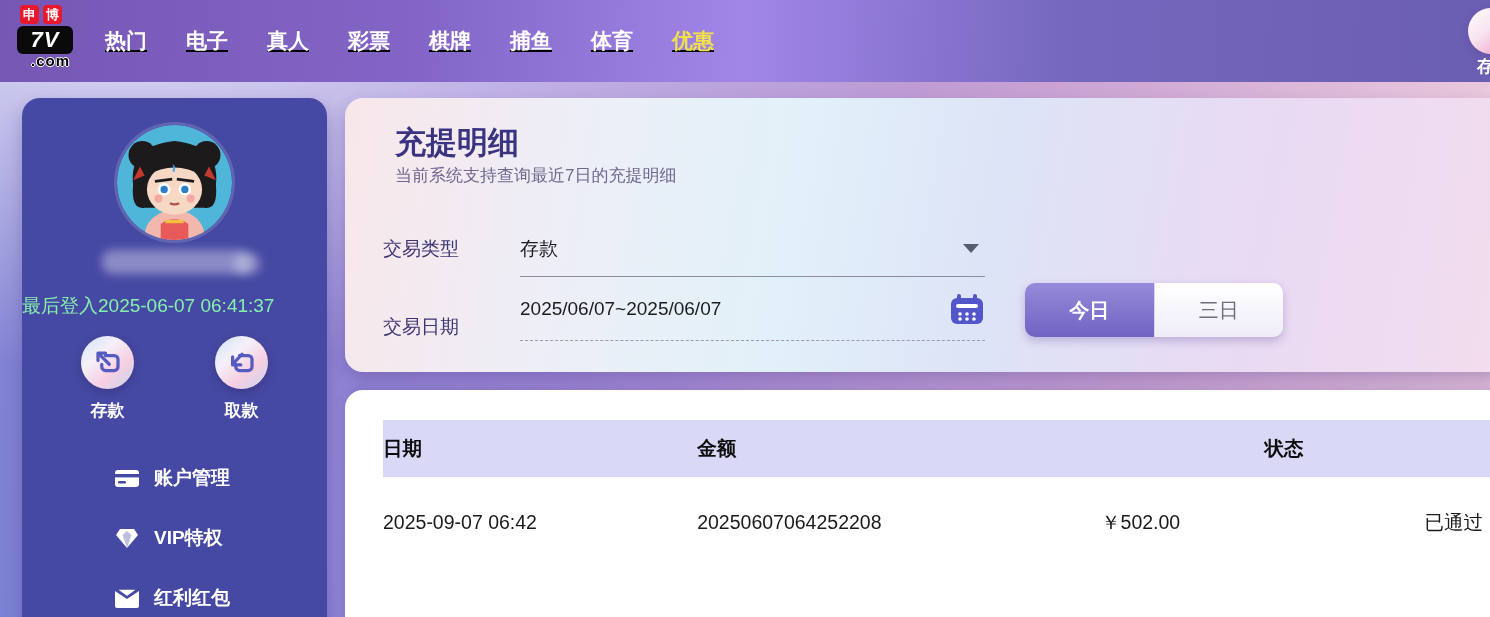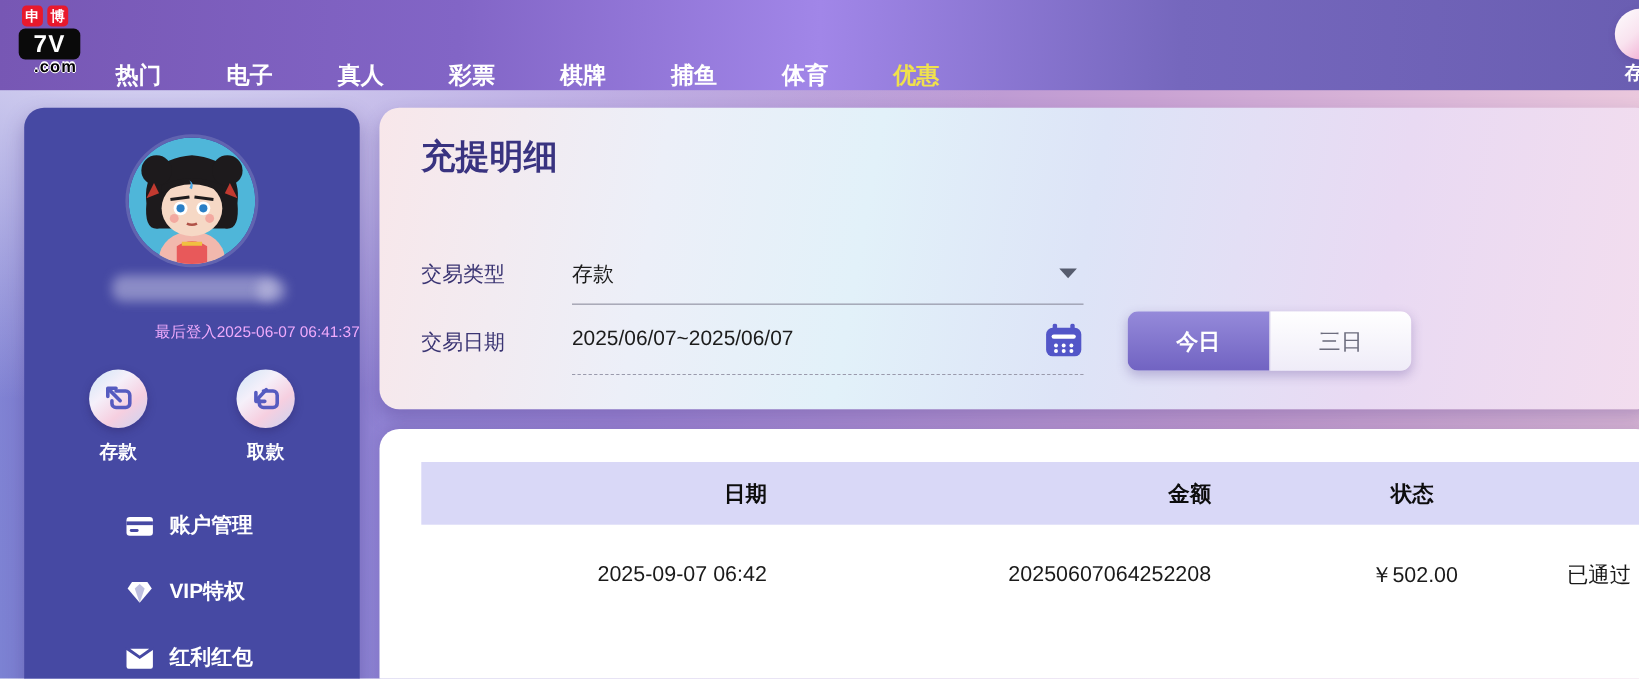"7V" .logo-main { font-style: none -> italic }
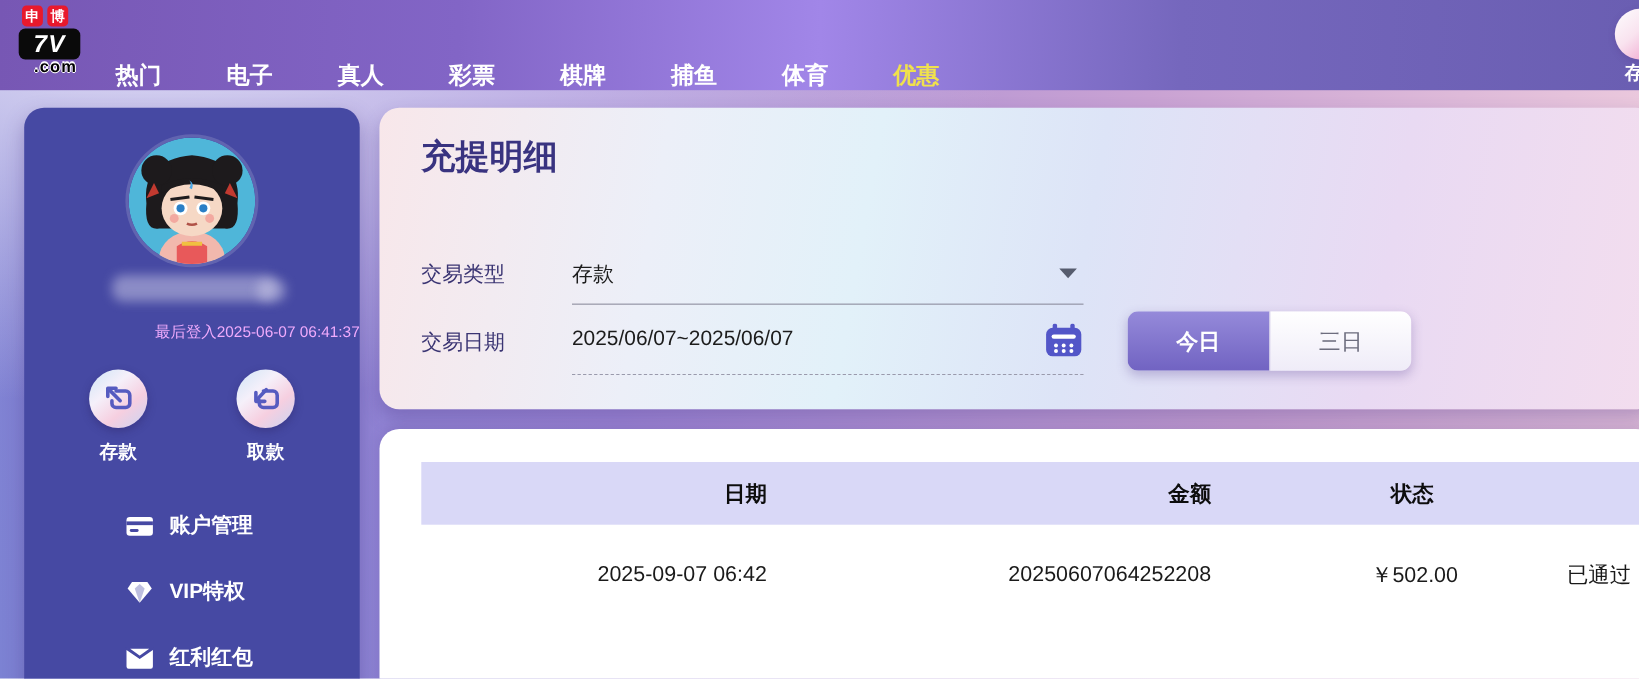"热门" .nav-items { align-items: flex-end -> center; gap: 59px -> 39px; text-decoration: none -> underline }
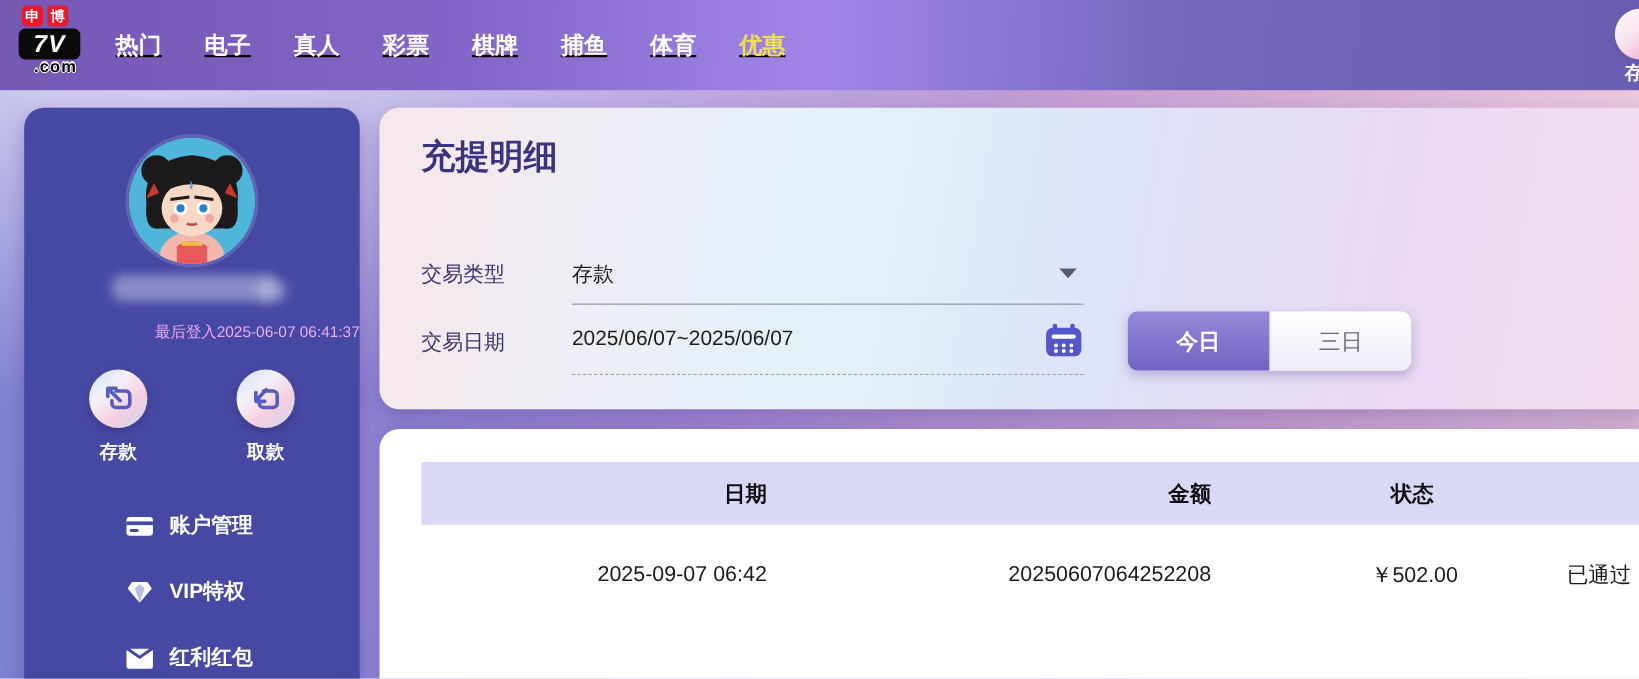"当前系统支持查询最近7日的充提明细" span.fp-subtitle { html: none -> <span>当前系统支持查询最近7日的充提明细</span> }
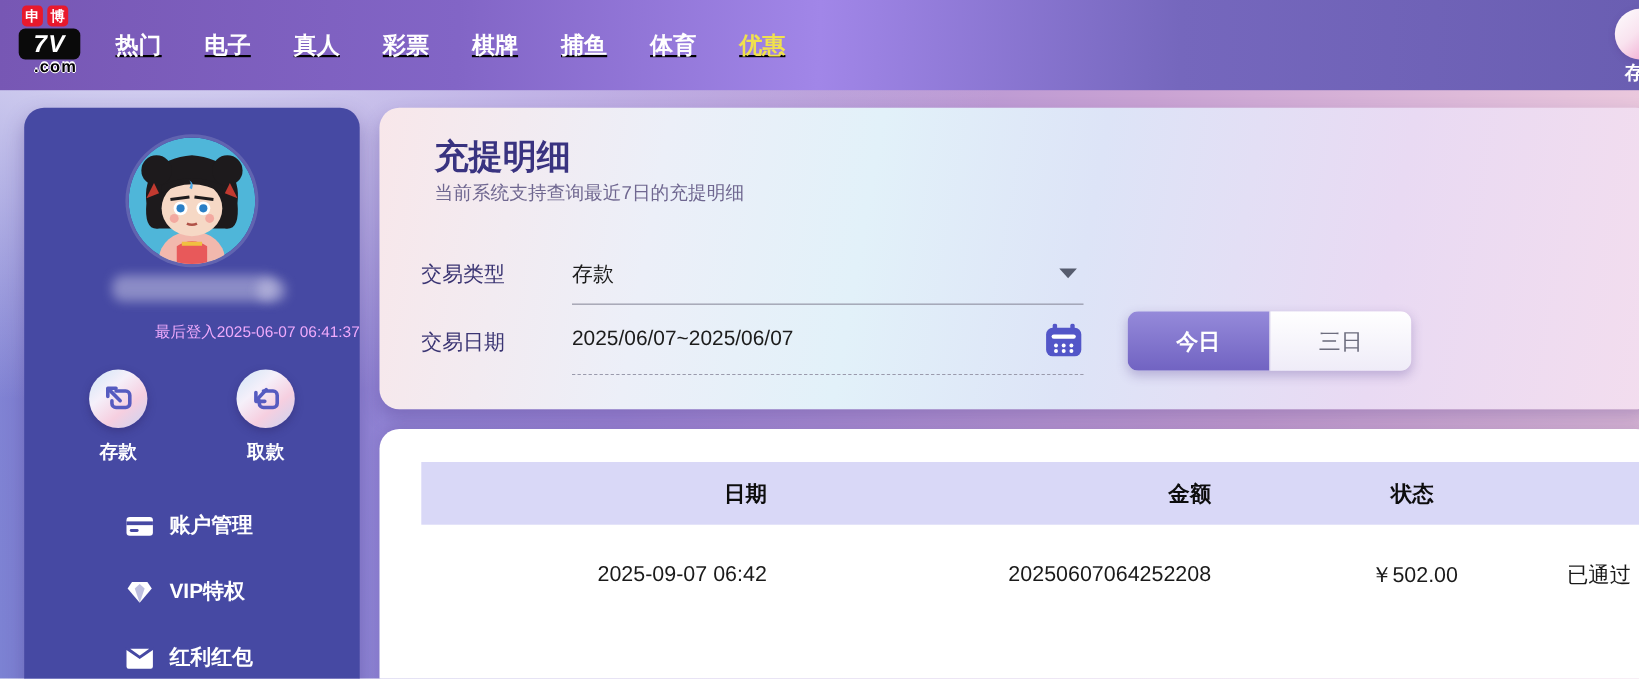"最后登入2025-06-07 06:41:37" .last-login { color: #f0abfc -> #86efac; font-size: 14px -> 19px; text-align: right -> left }
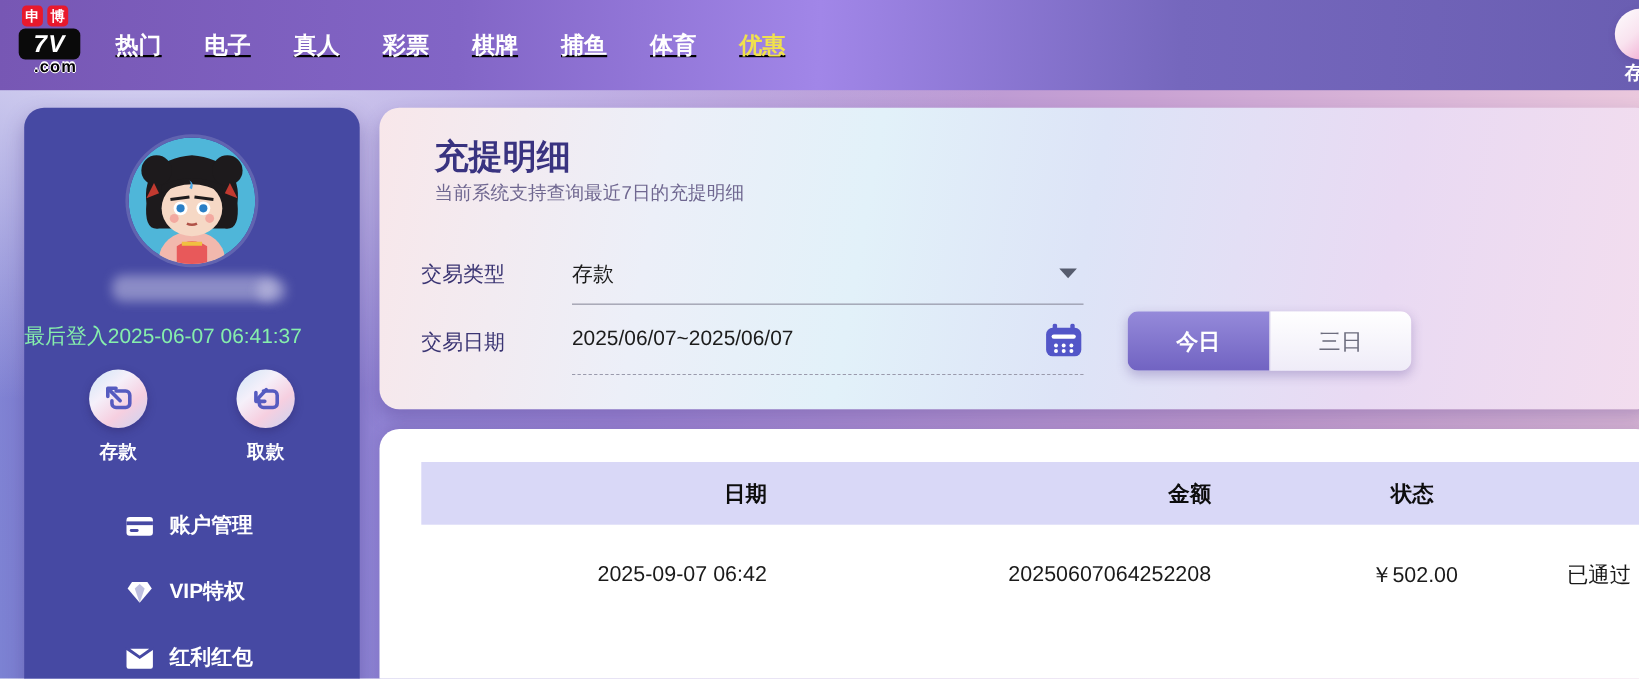"交易日期" .f-label.r2 { top: 200px -> 216px }
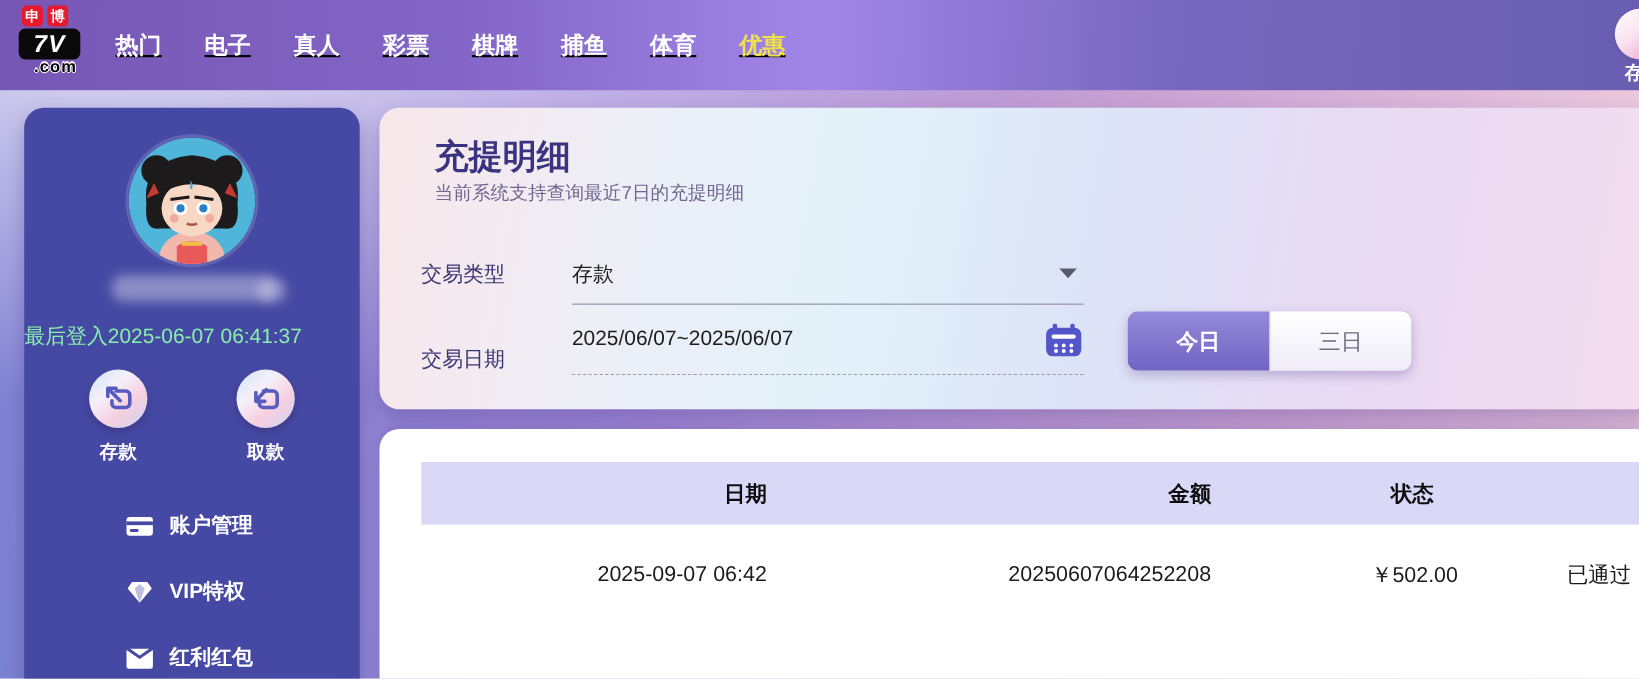"日期" .t-cell { text-align: right -> left }
